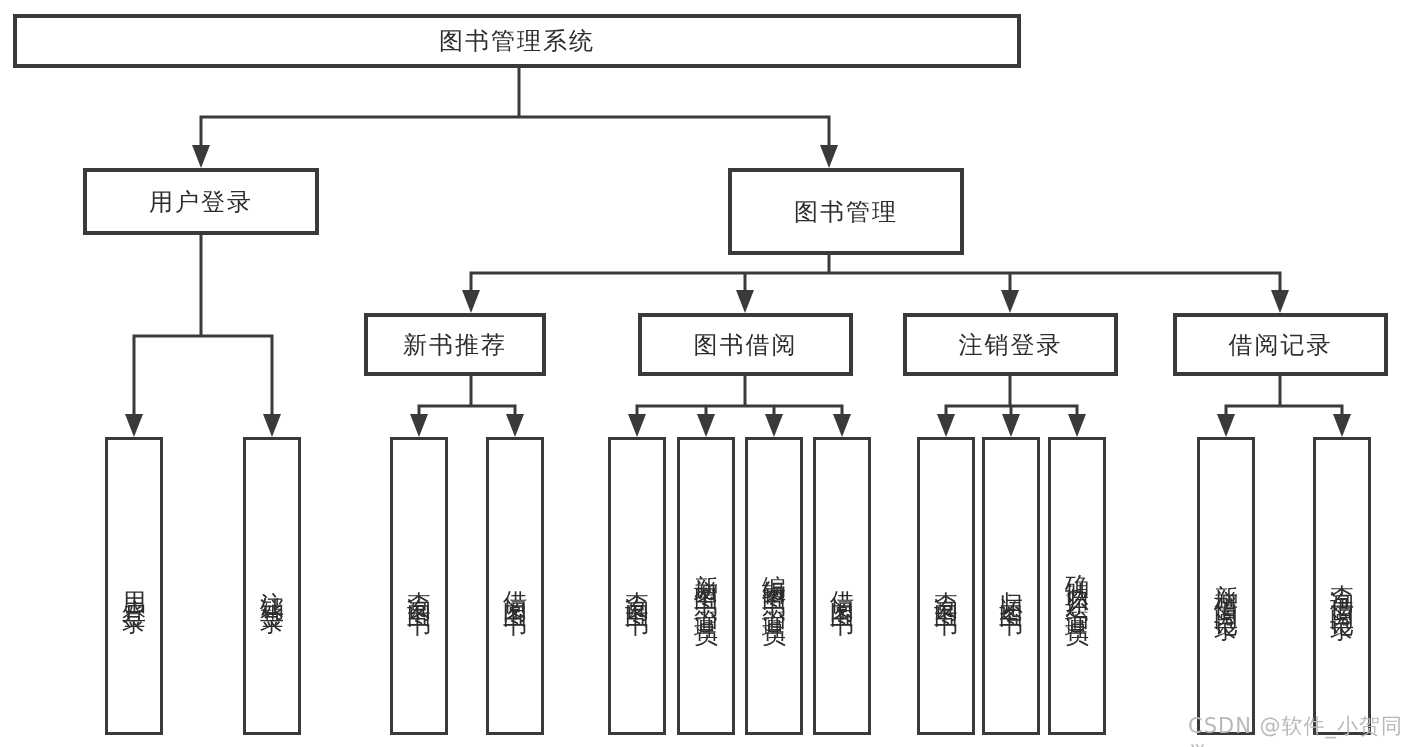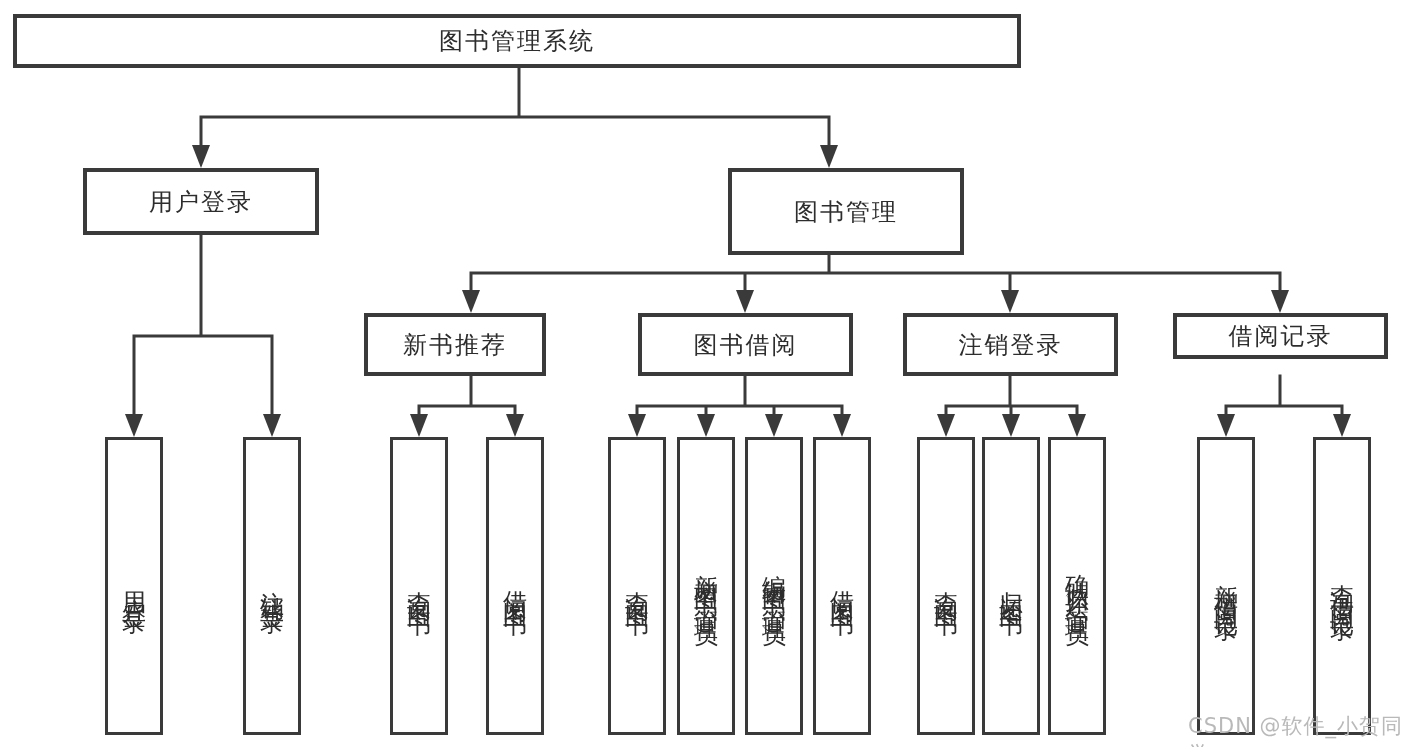"借阅记录" div.node { height: 46px -> 63px }
